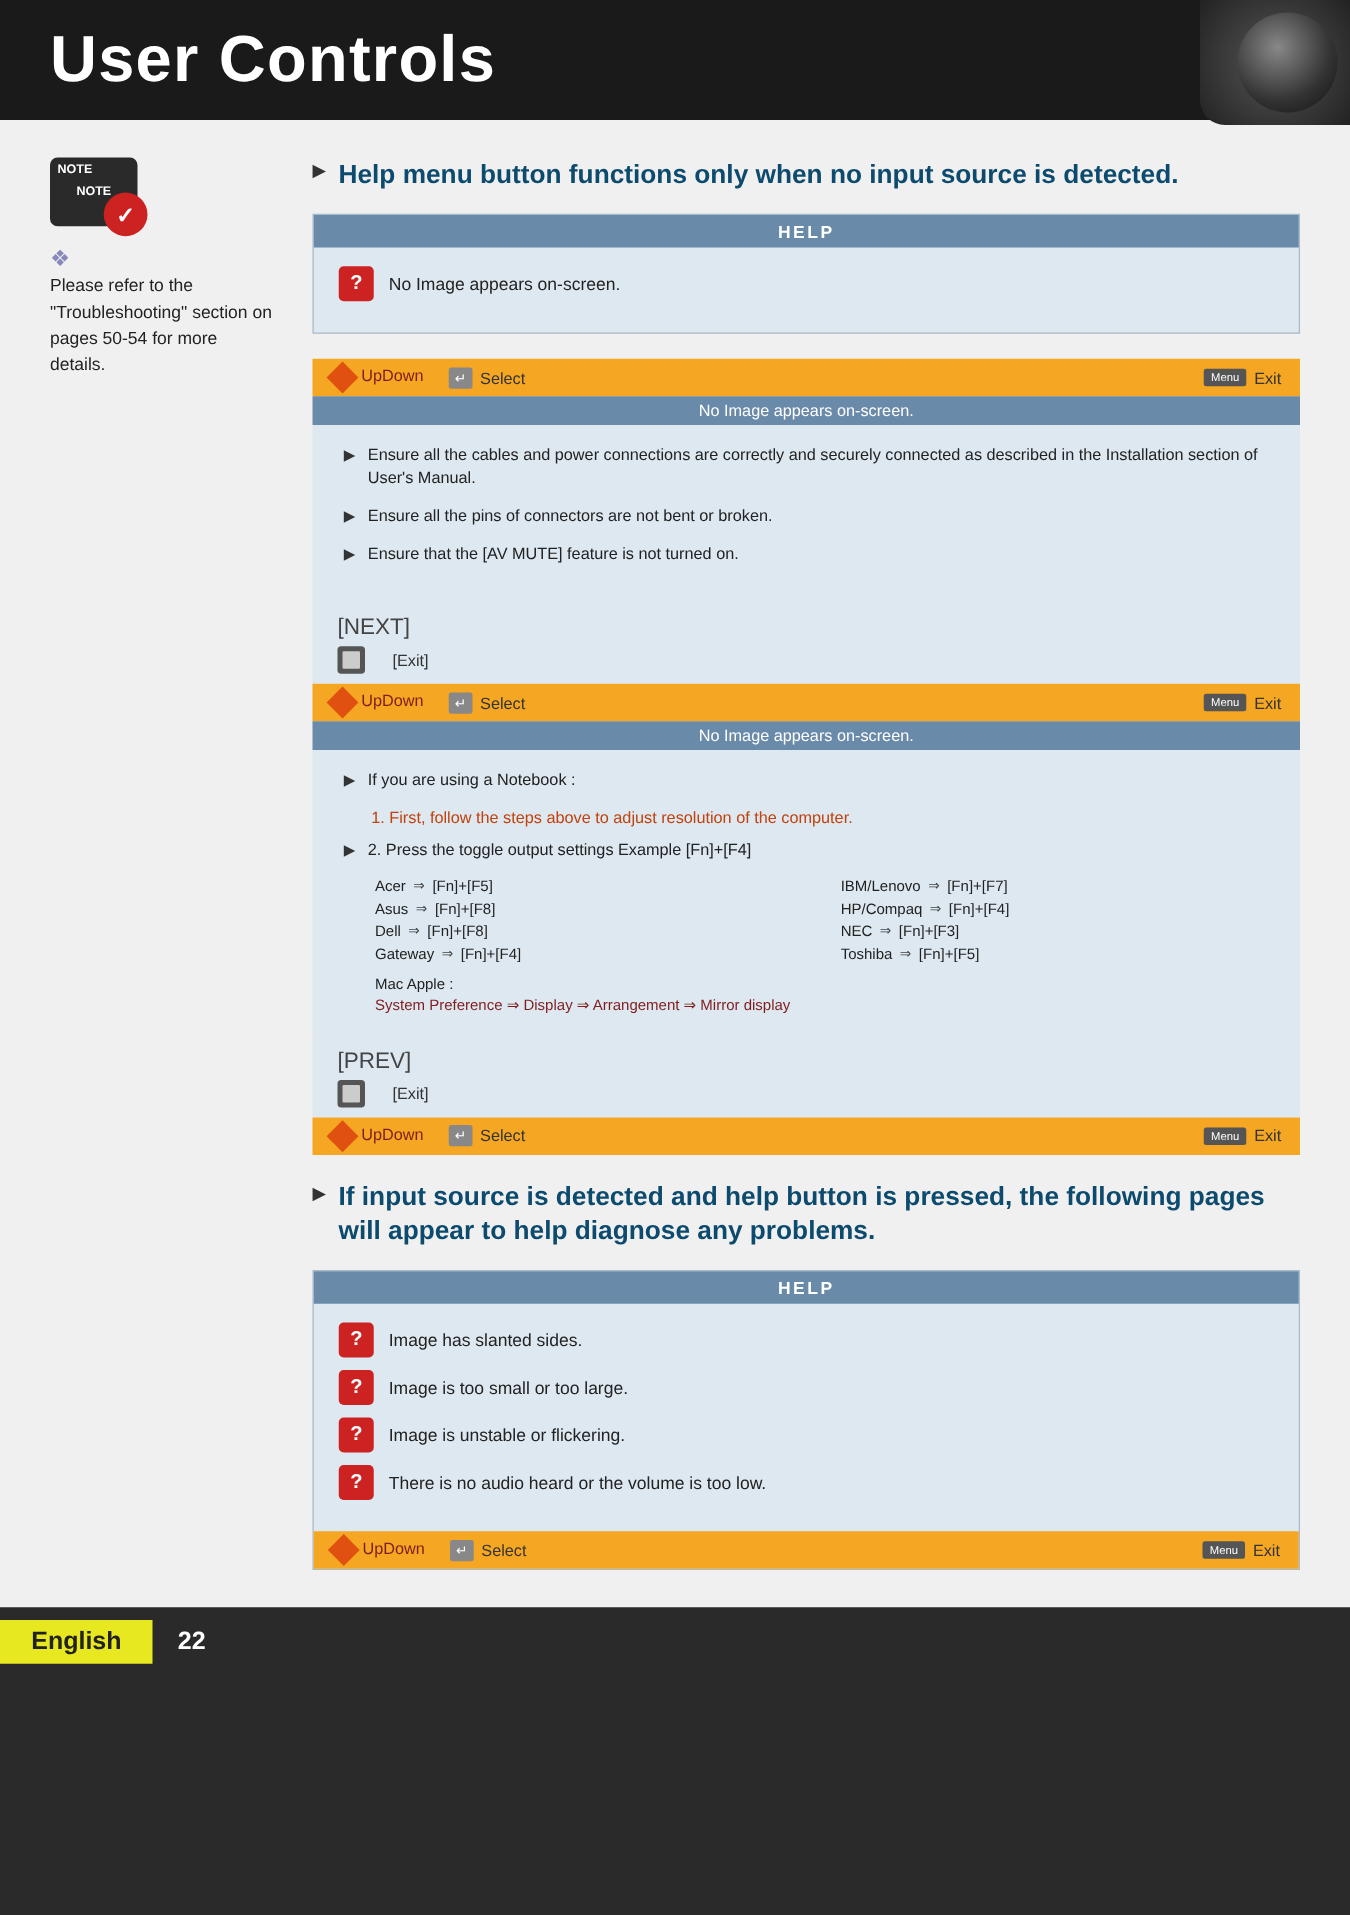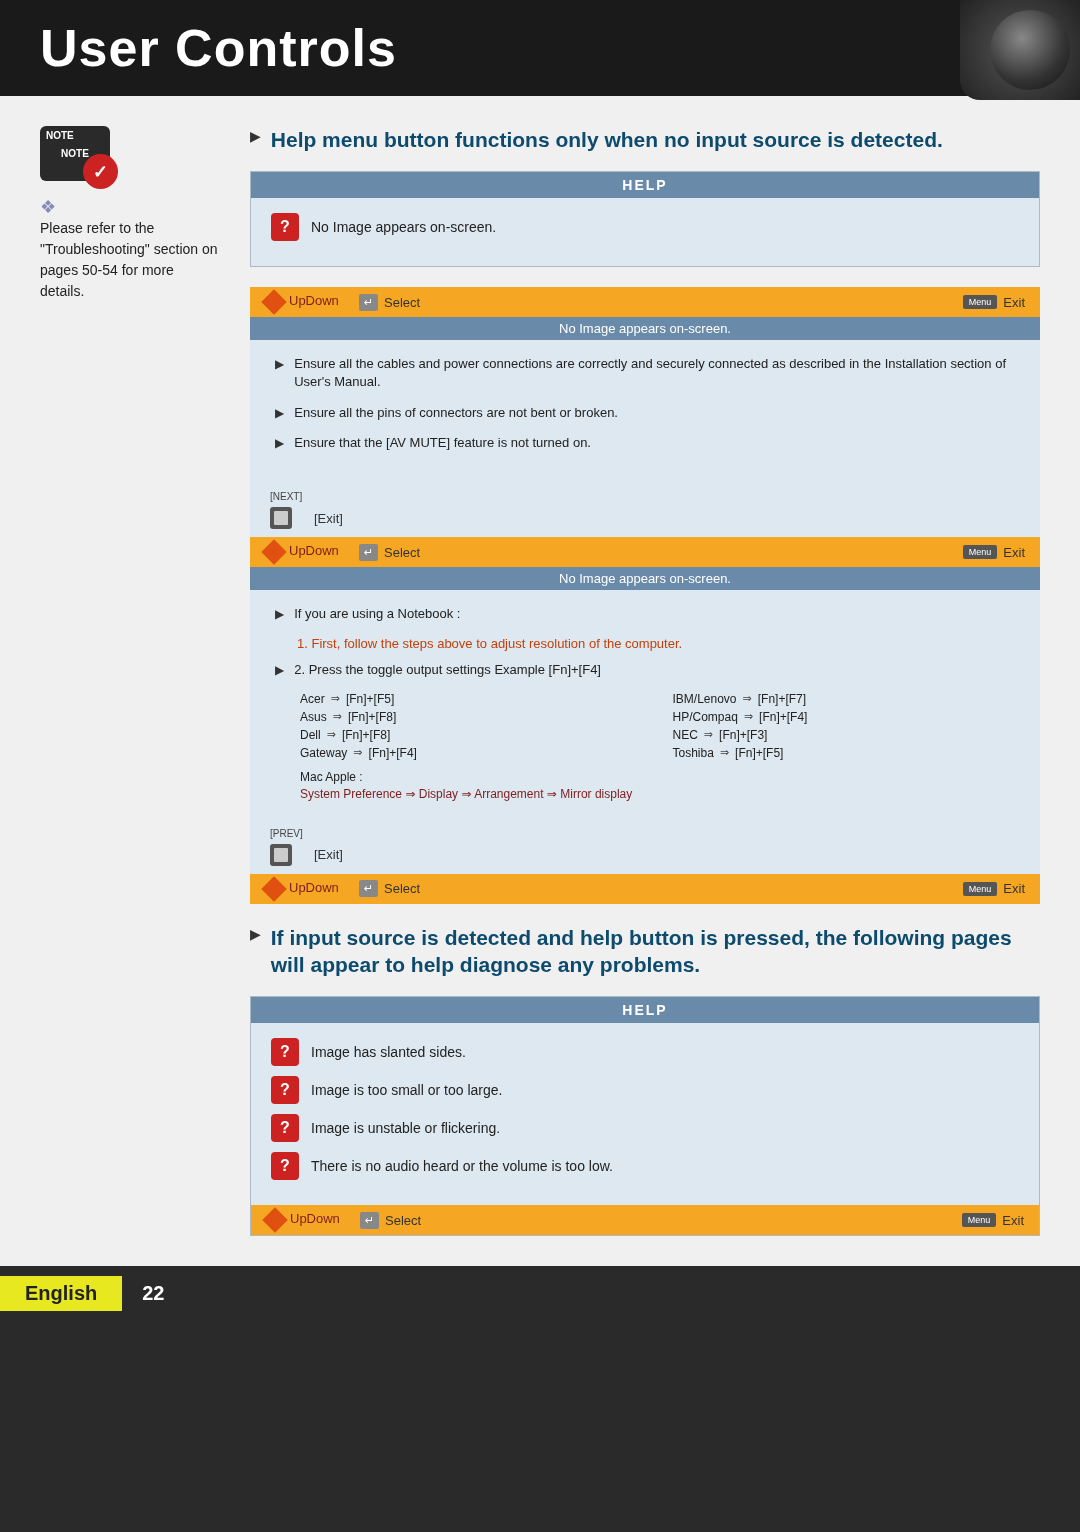"[NEXT]" .next-label { font-size: 10px -> 18px }
